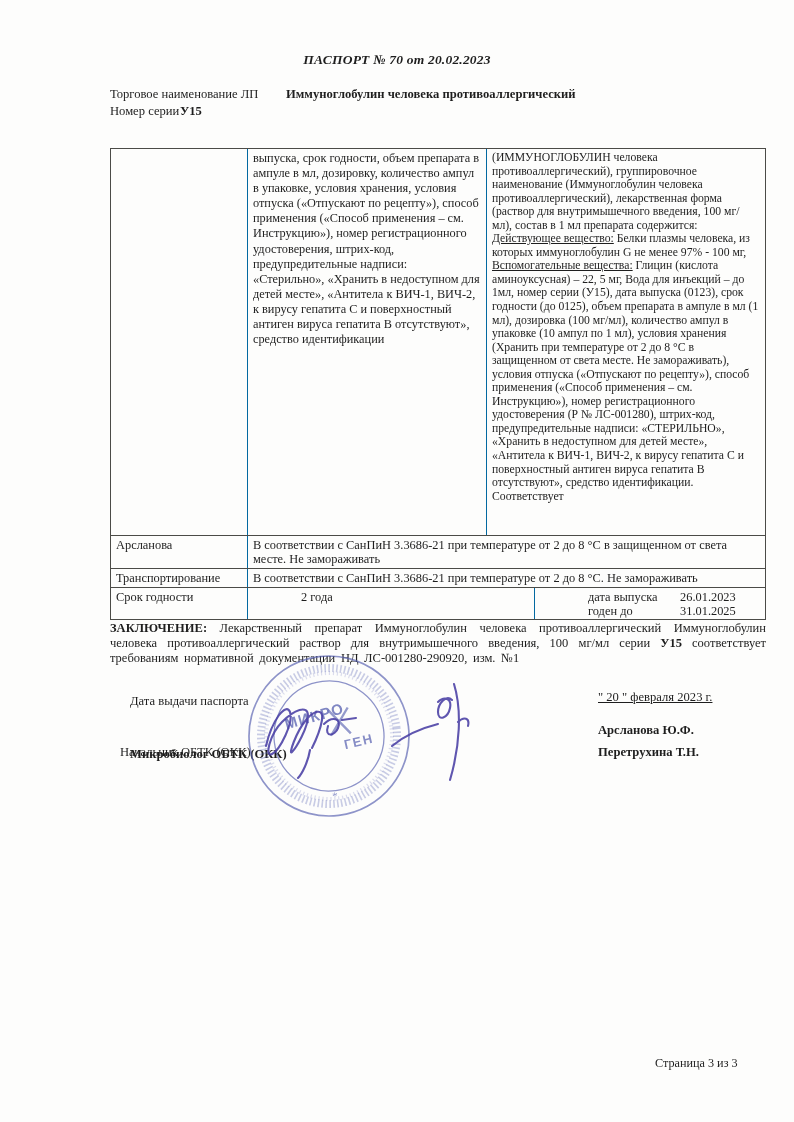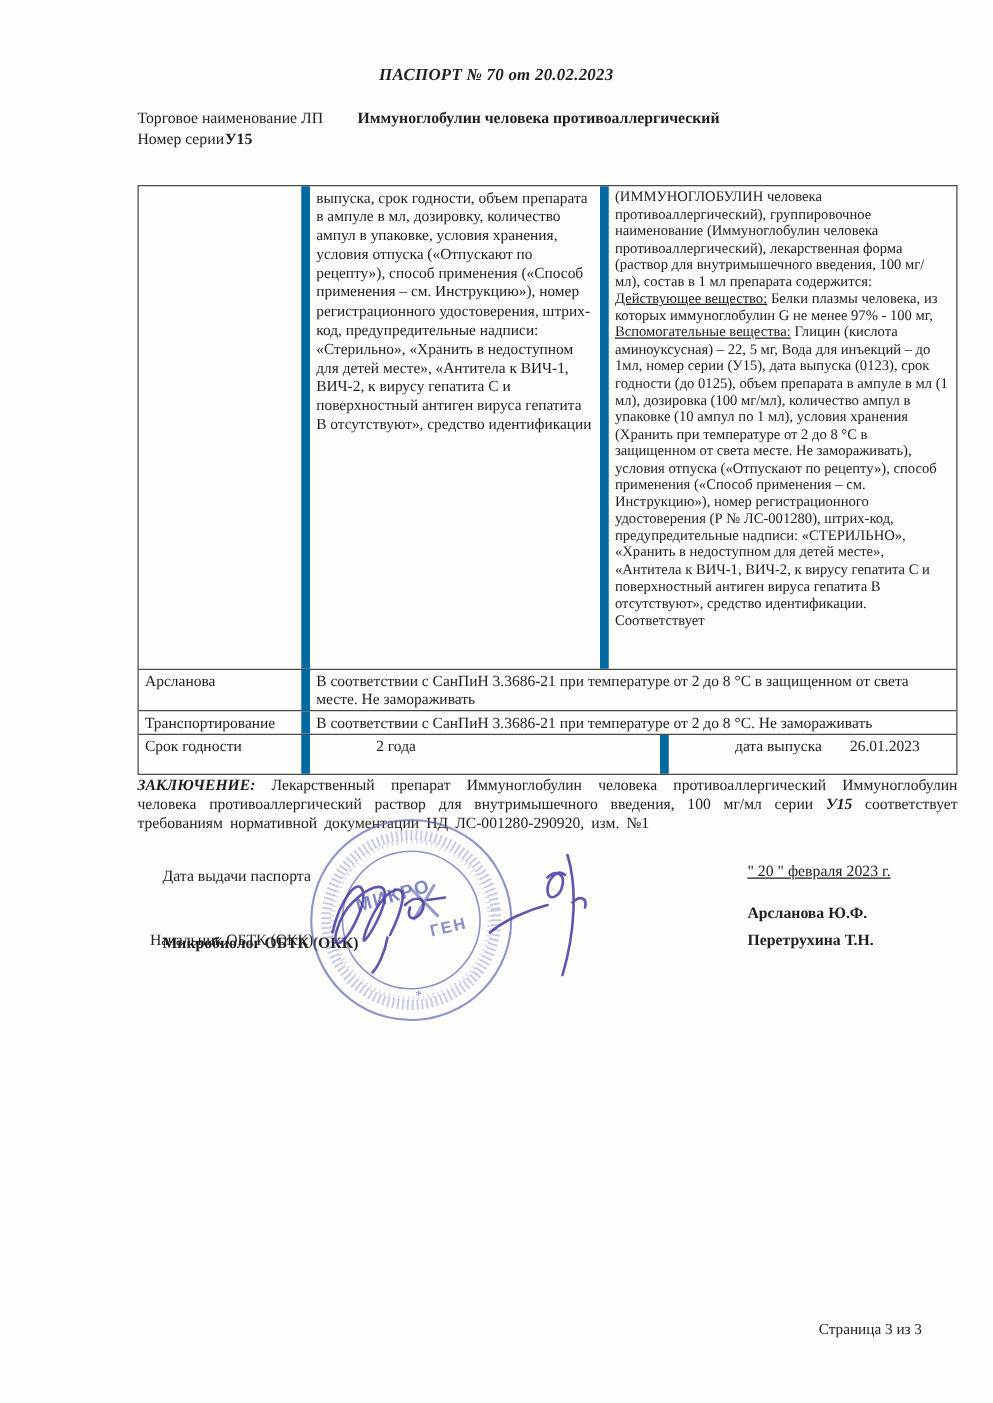"выпуска, срок годности, объем препарата" .vline { border-right: 7px solid #0369a1 -> 1px solid #0369a1 }
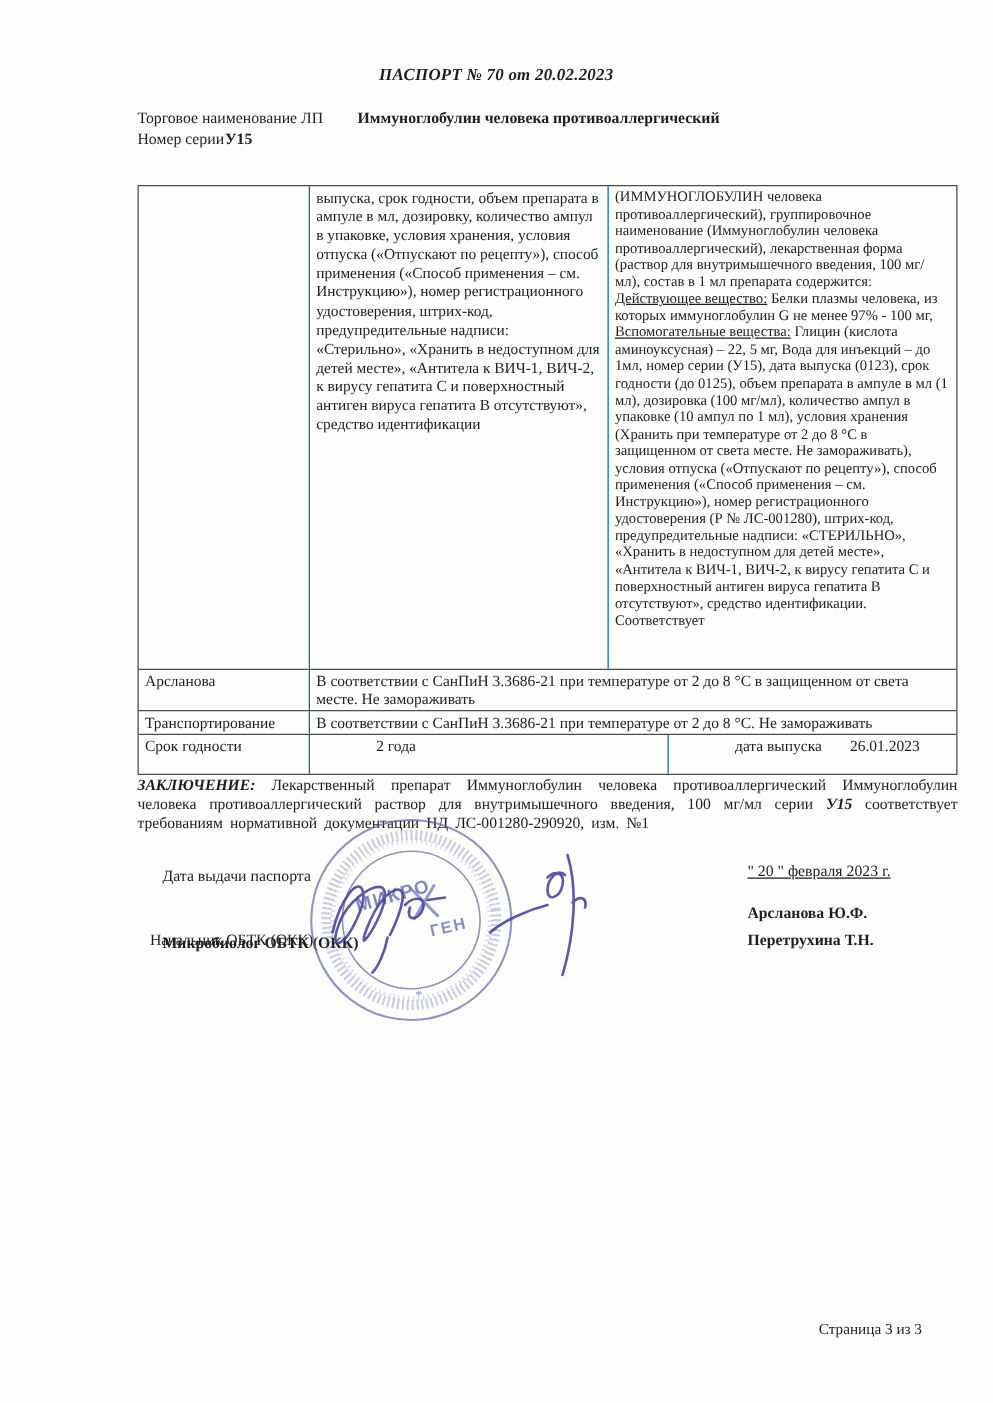"годен до" div.daterow { html: none -> <div> <span>годен до</span> <span>31.01.2025</span> </div> }
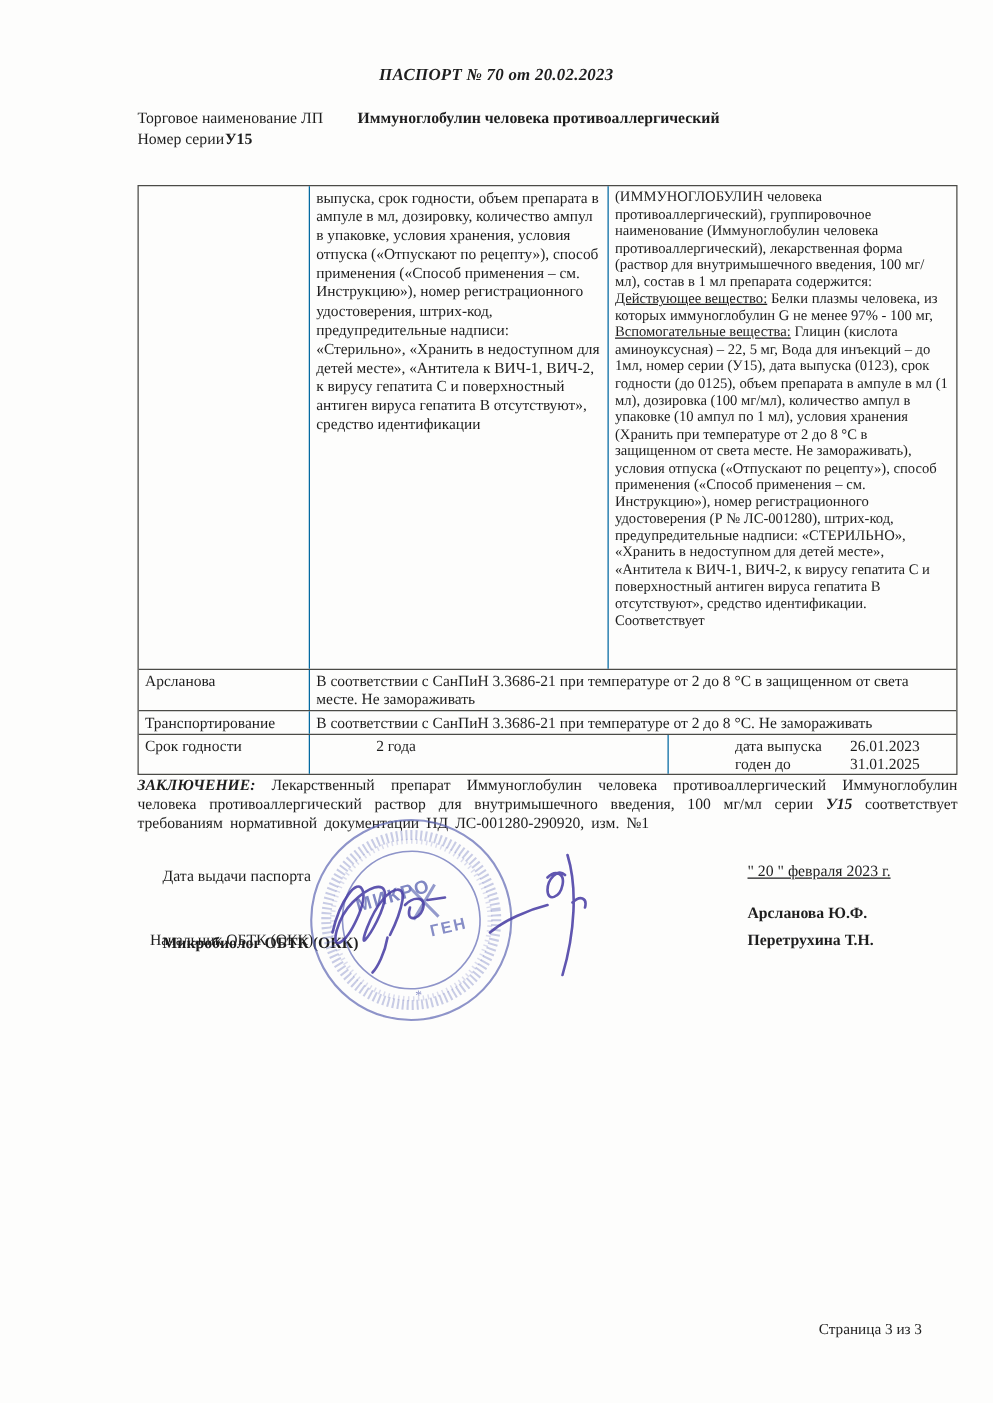"ЗАКЛЮЧЕНИЕ:" .b { font-style: italic -> none }
